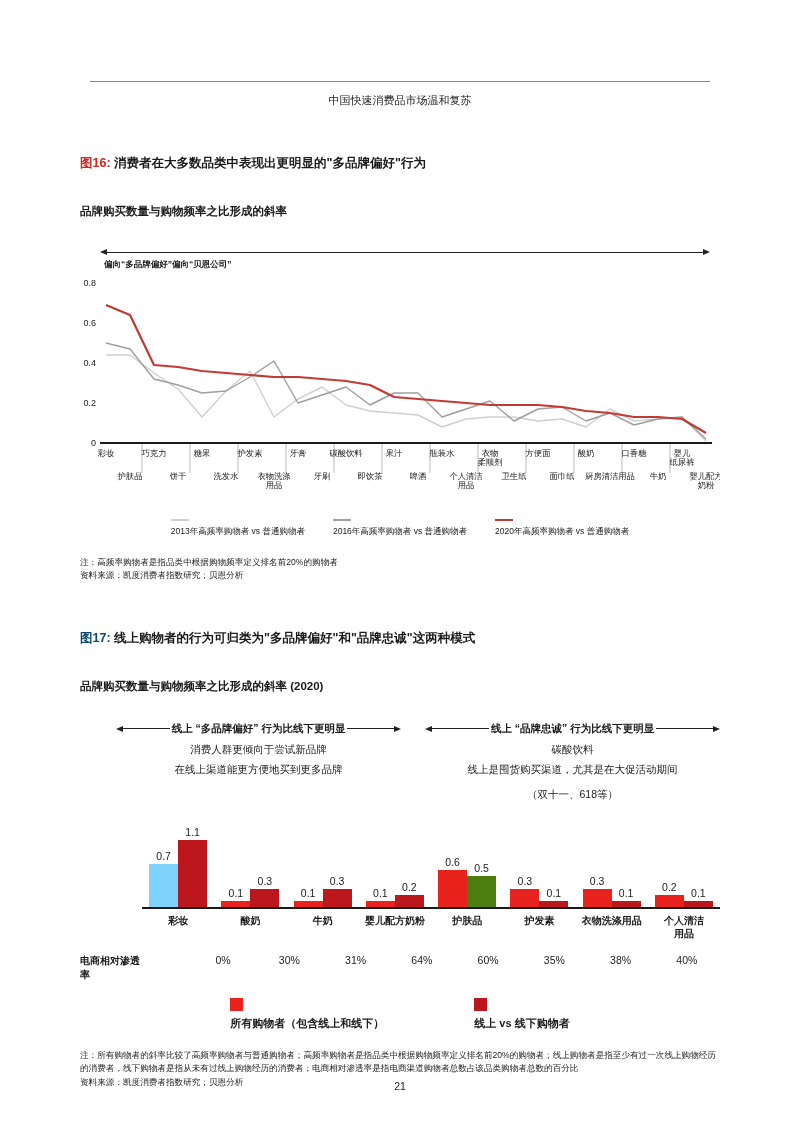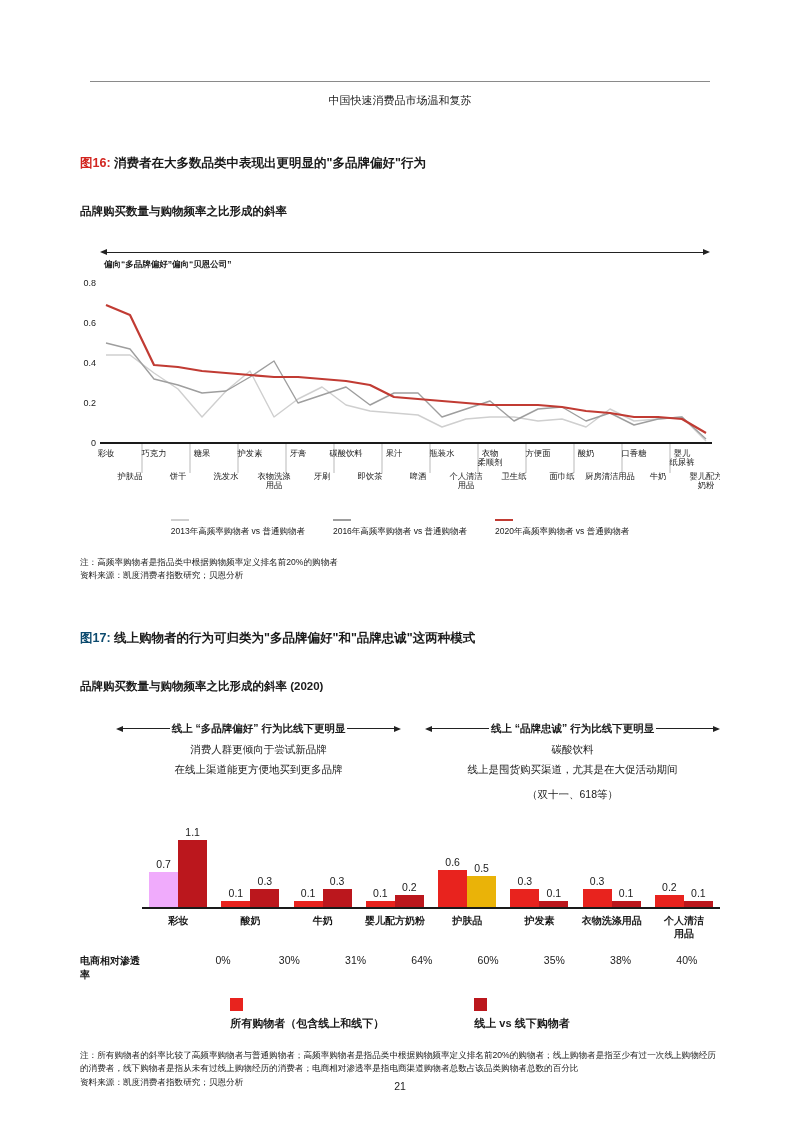"0.7" div.bar { background: #f0abfc -> #7dd3fc; height: 35px -> 43px }
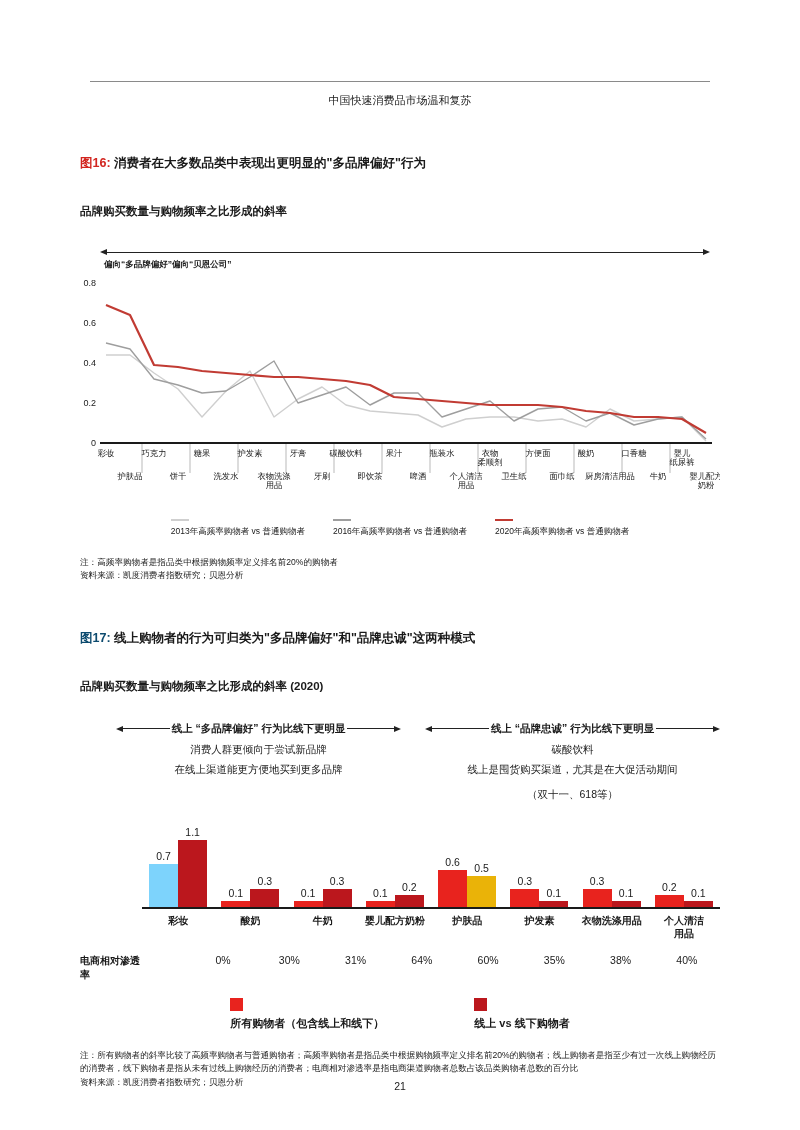"0.5" div.bar { background: #eab308 -> #4d7c0f }
